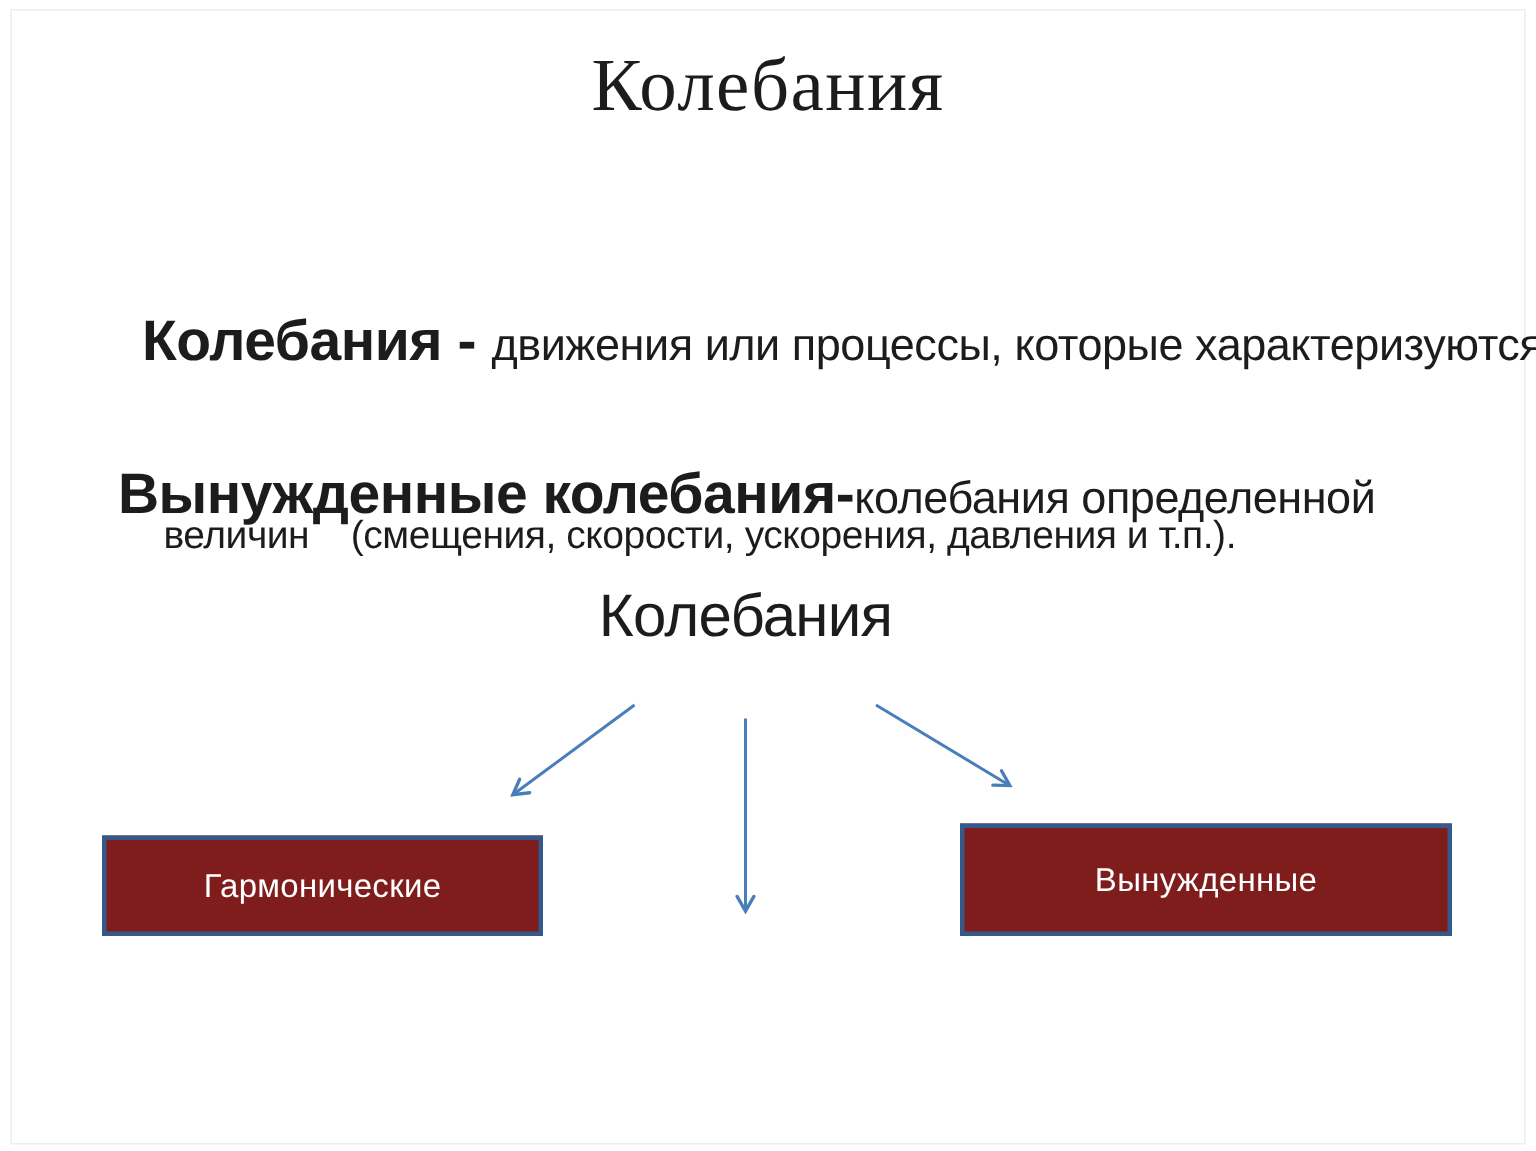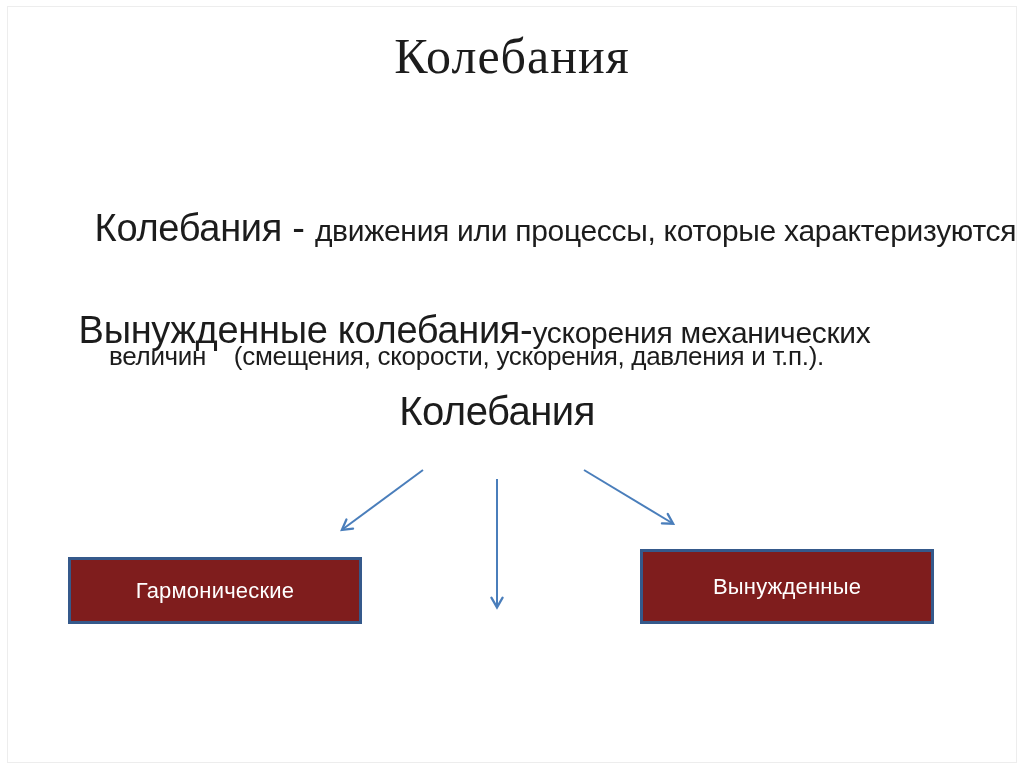"Колебания -" .def-lead { font-weight: 400 -> 700 }
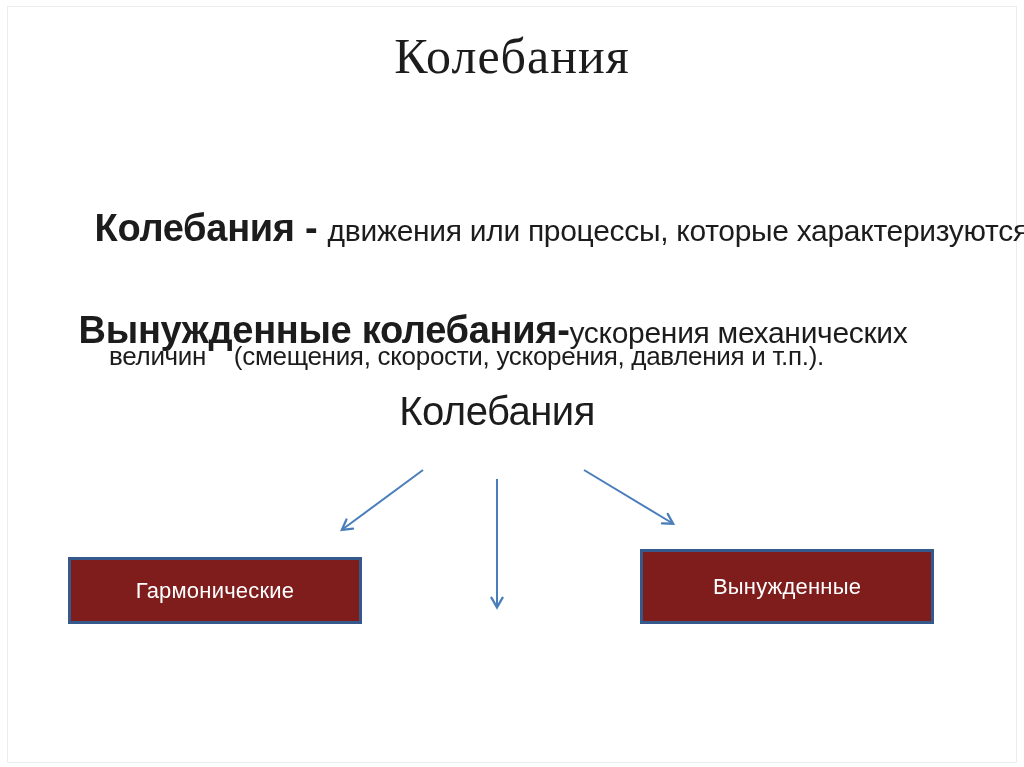"ускорения механических" span.def-rest { text: ускорения механических -> колебания определенной }
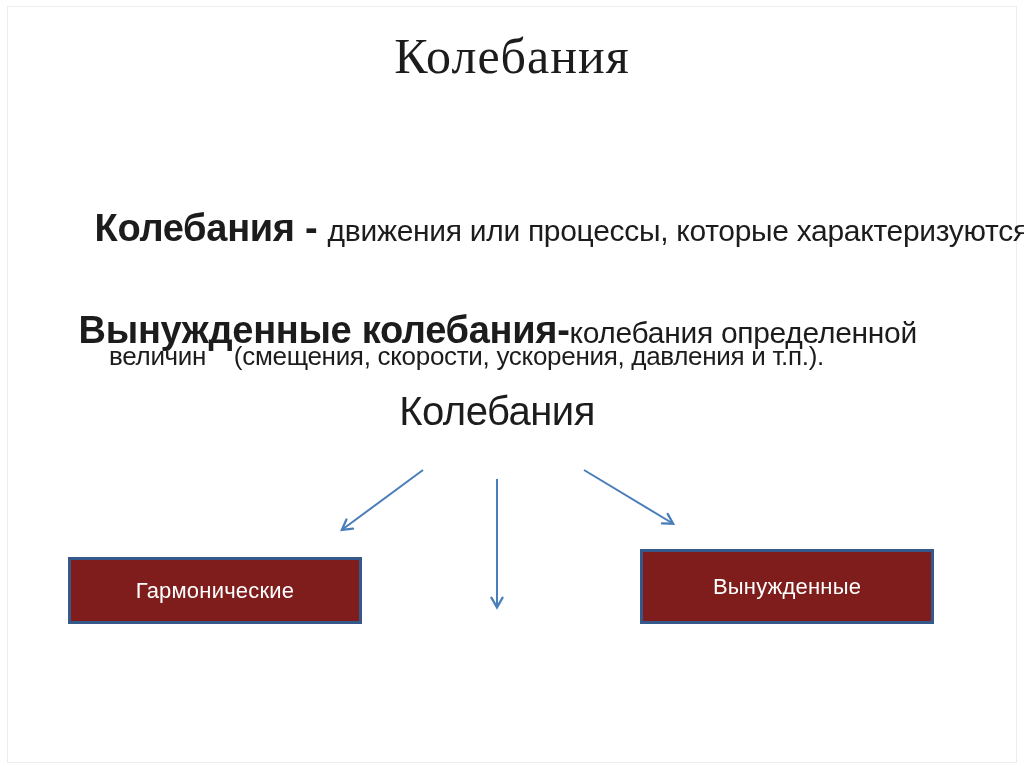"Вынужденные" #node-forced { width: 294px -> 328px }
